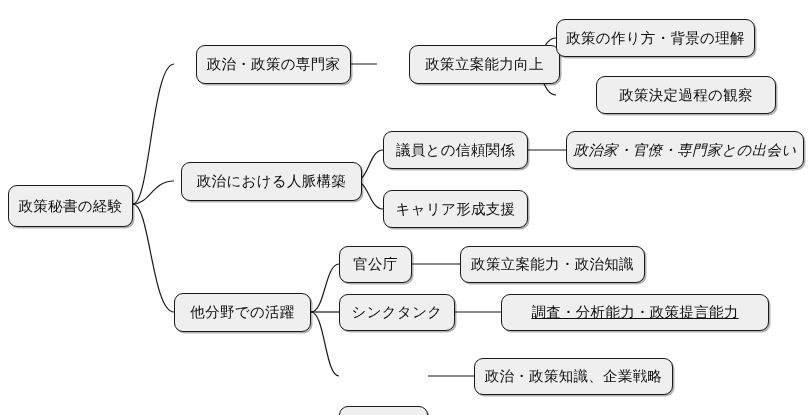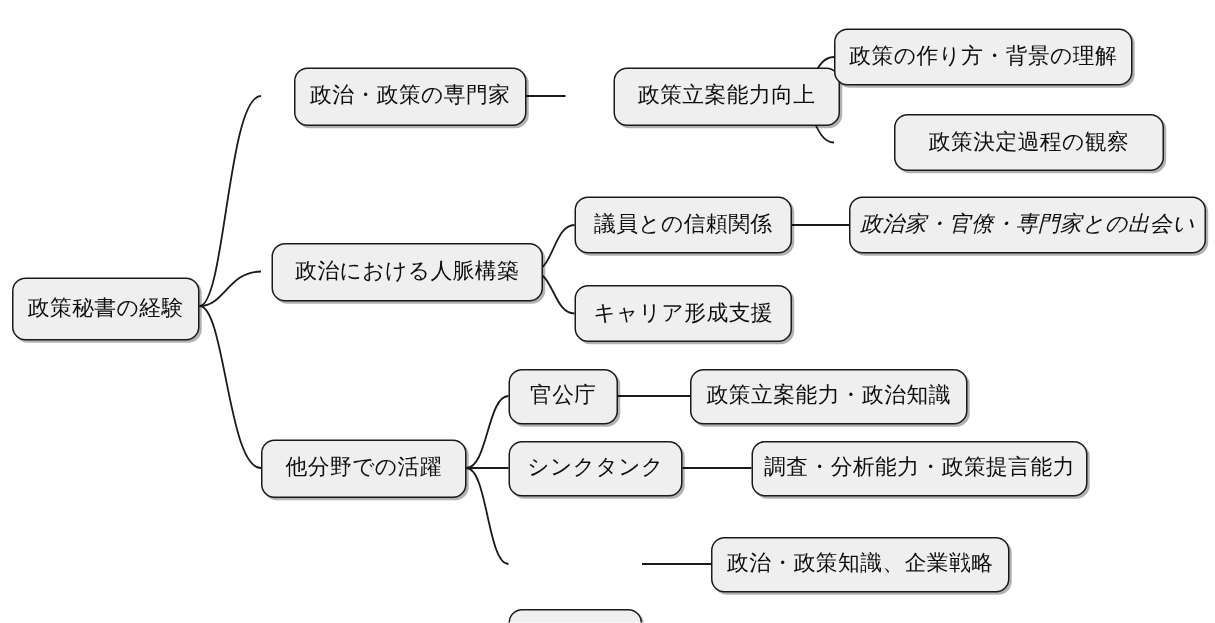"調査・分析能力・政策提言能力" div.node { text-decoration: none -> underline; width: 224px -> 268px }
